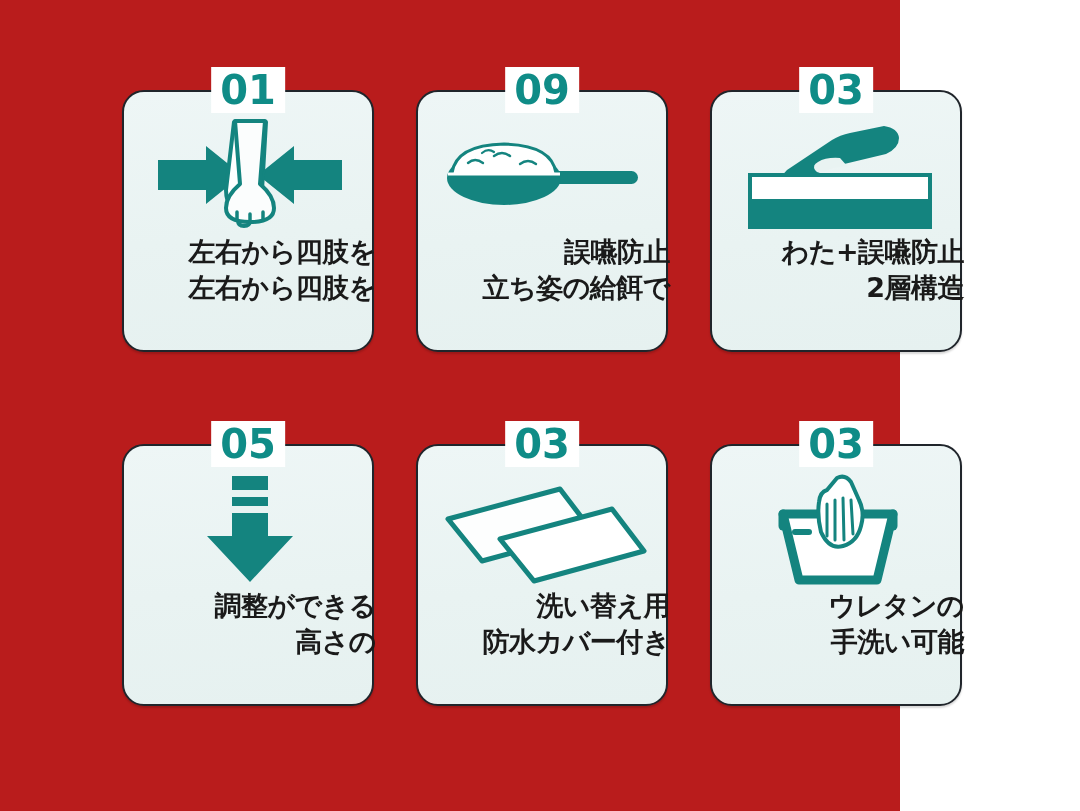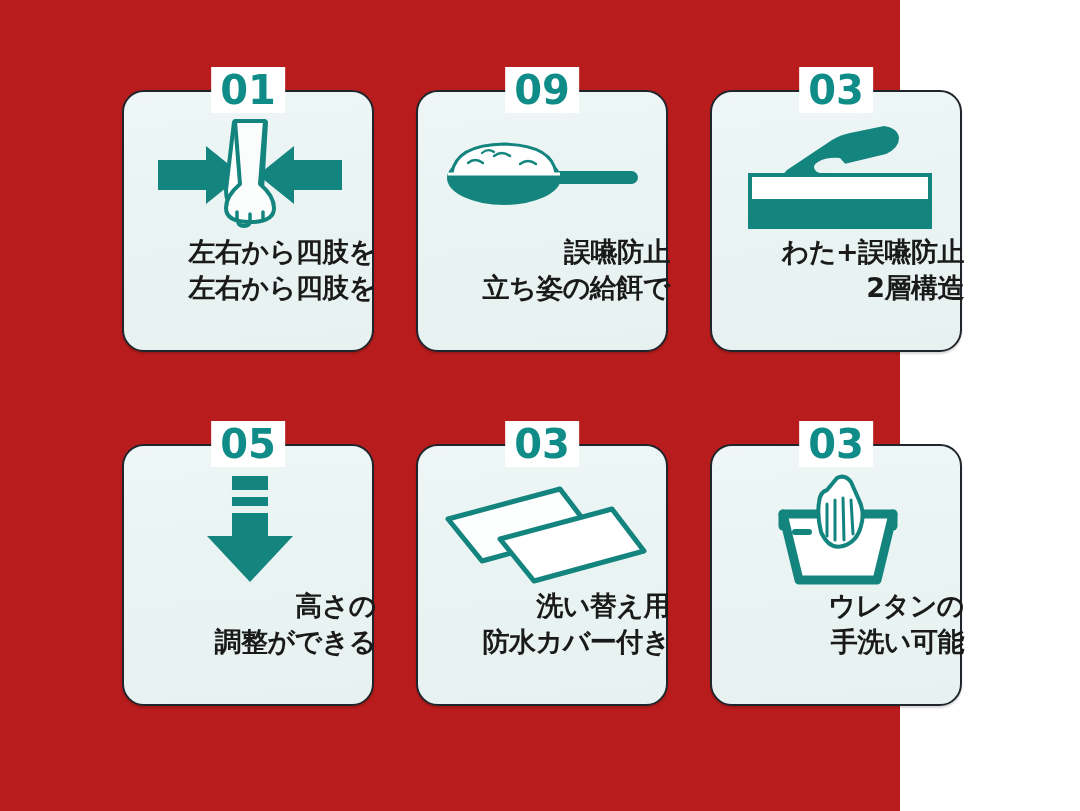"高さの" span.ln { order: before "調整ができる" -> after "調整ができる" }
